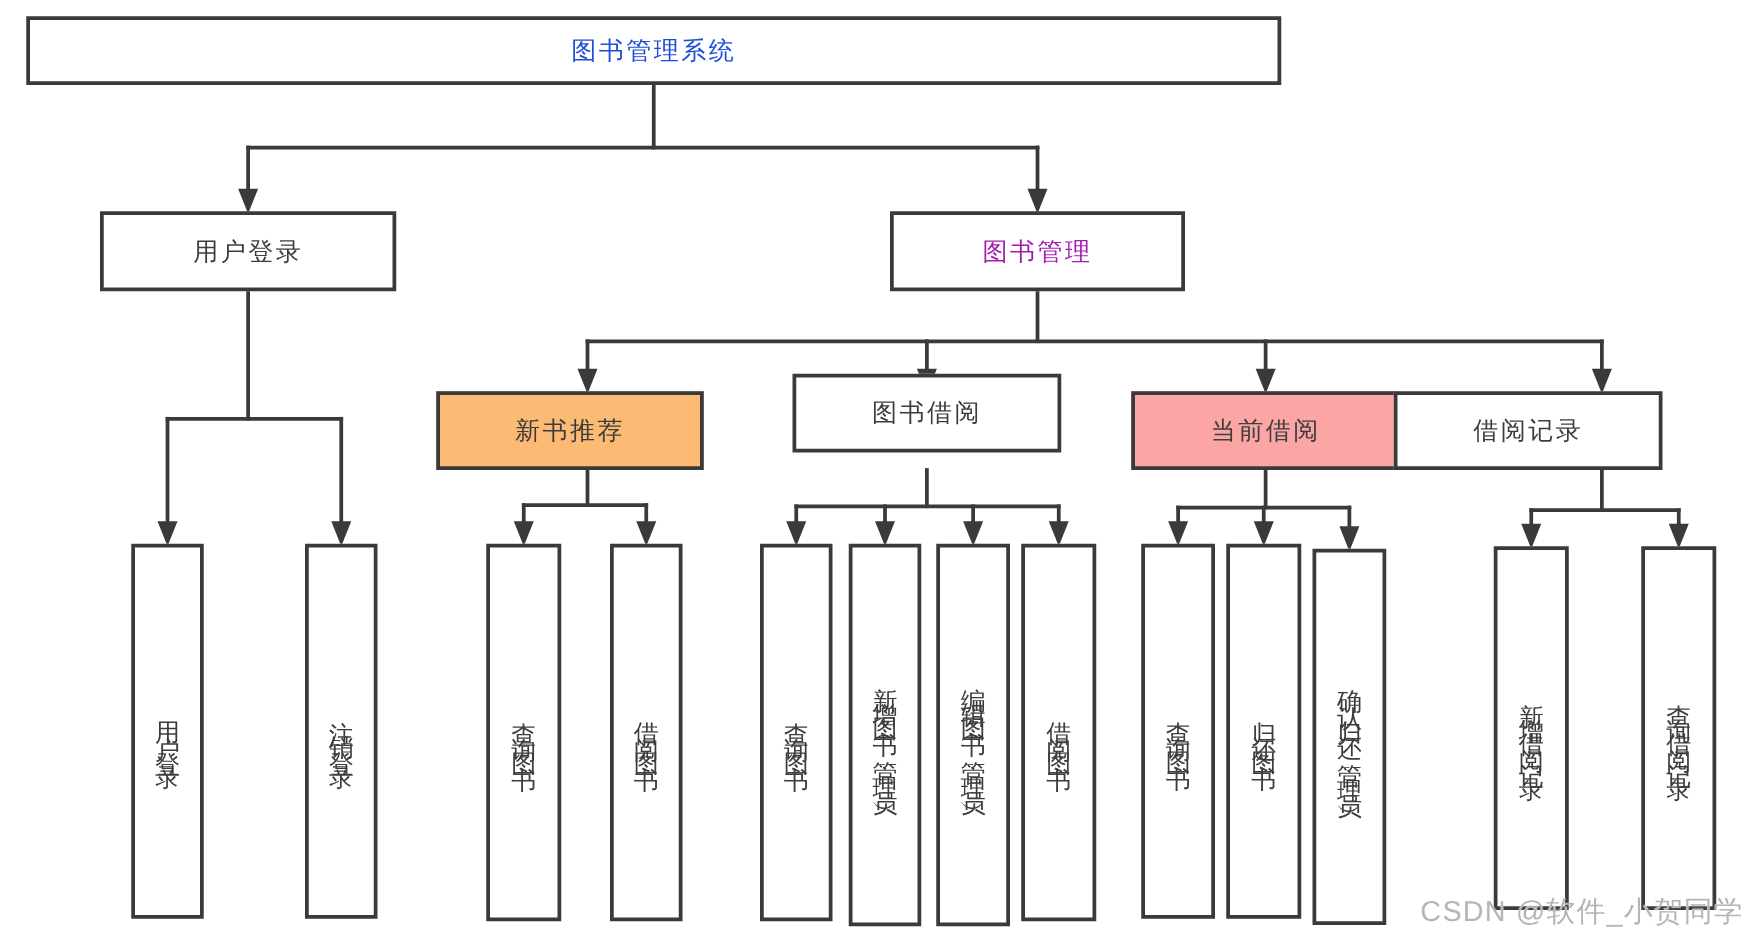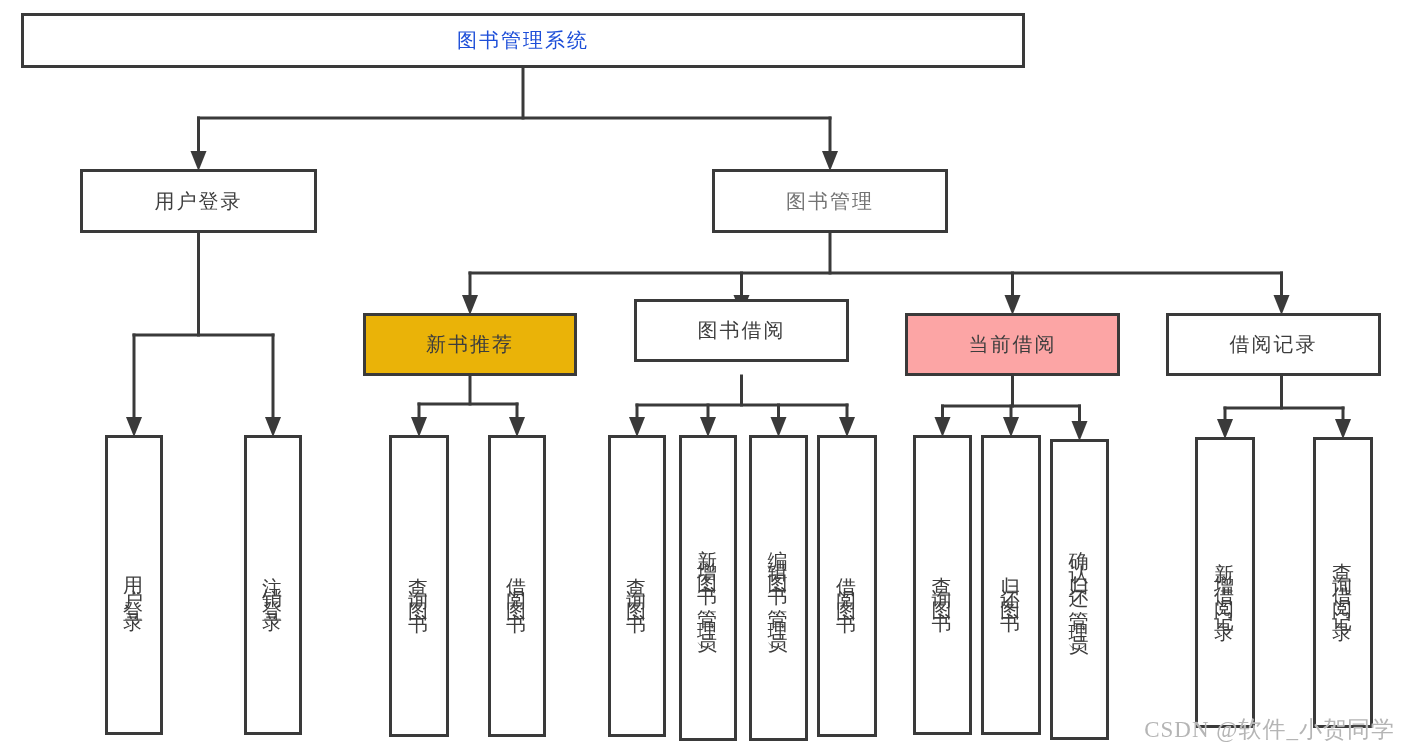"图书管理" div.node { color: #737373 -> #a21caf }
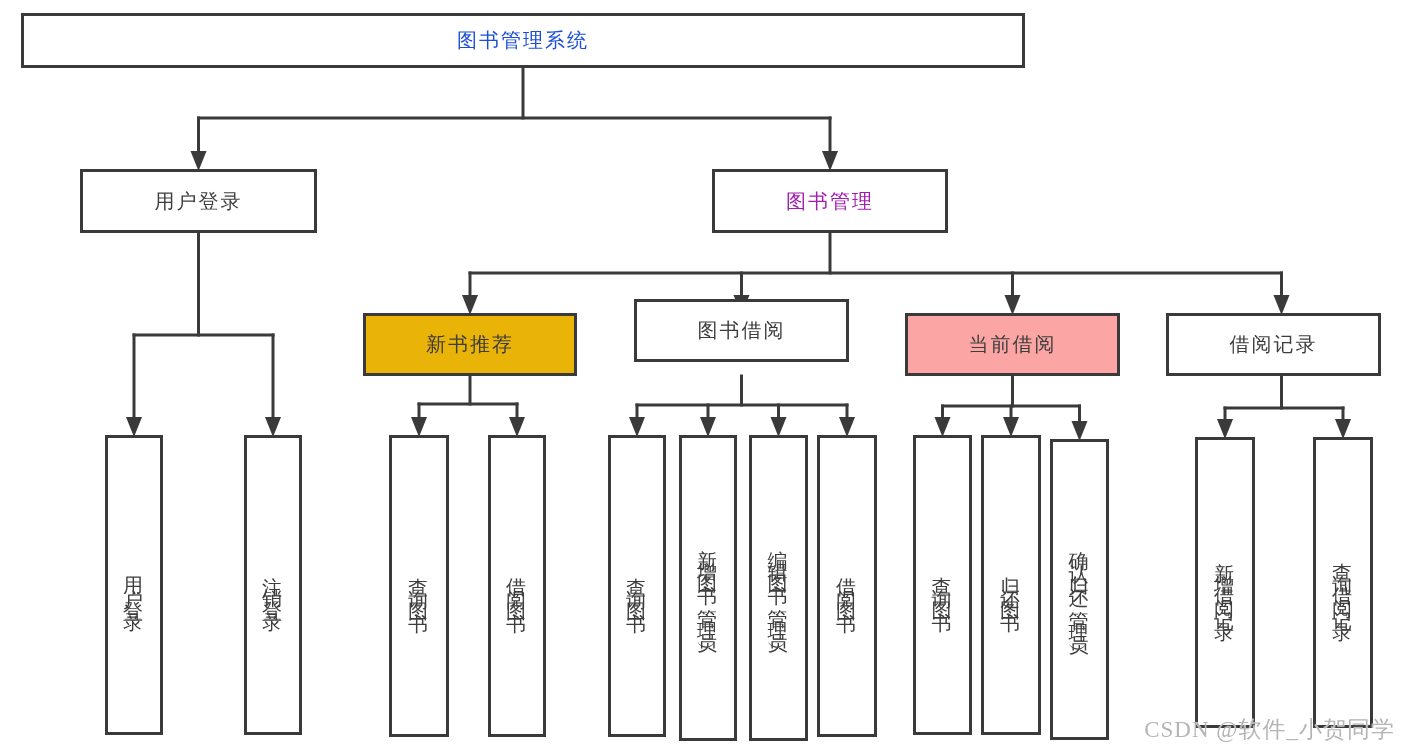"新书推荐" div.node { background: #eab308 -> #fdba74; left: 363px -> 349px }
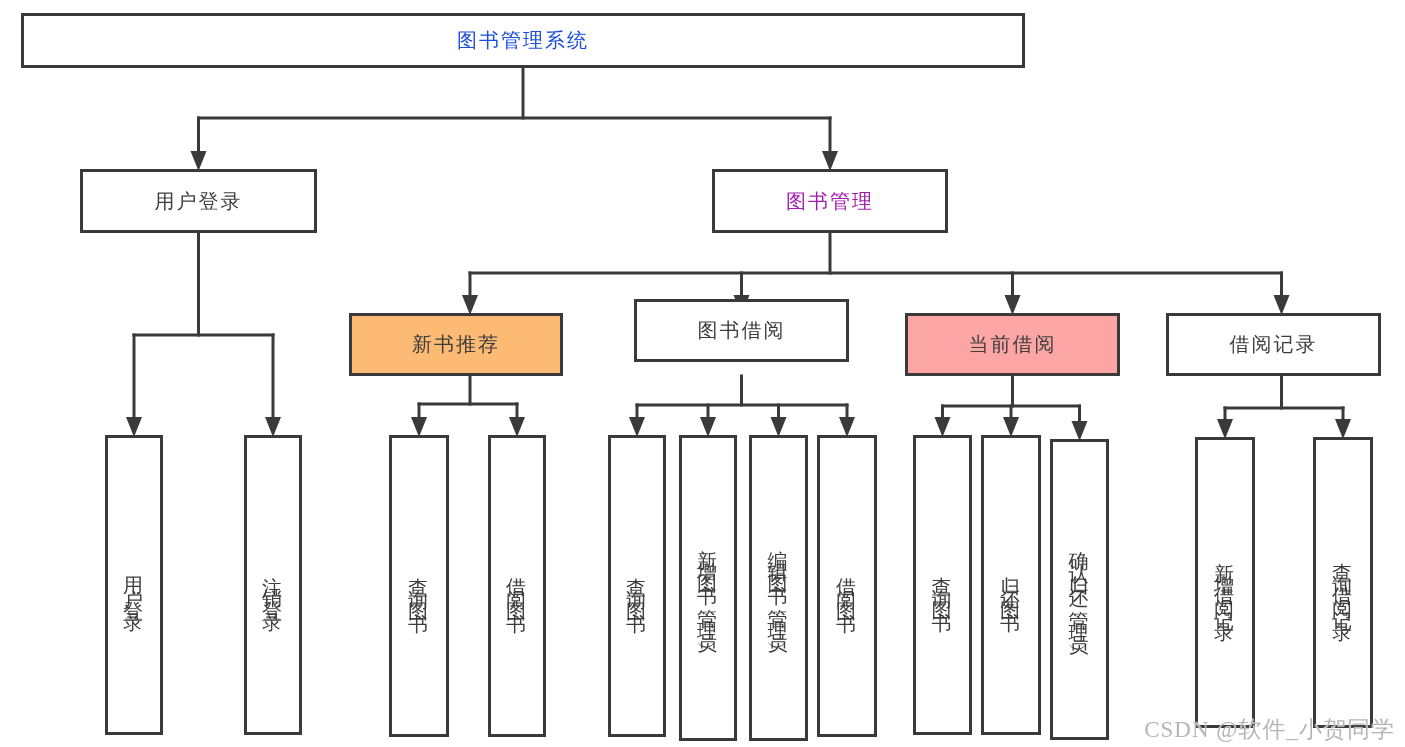"借阅记录" div.node { left: 1166px -> 1115px }
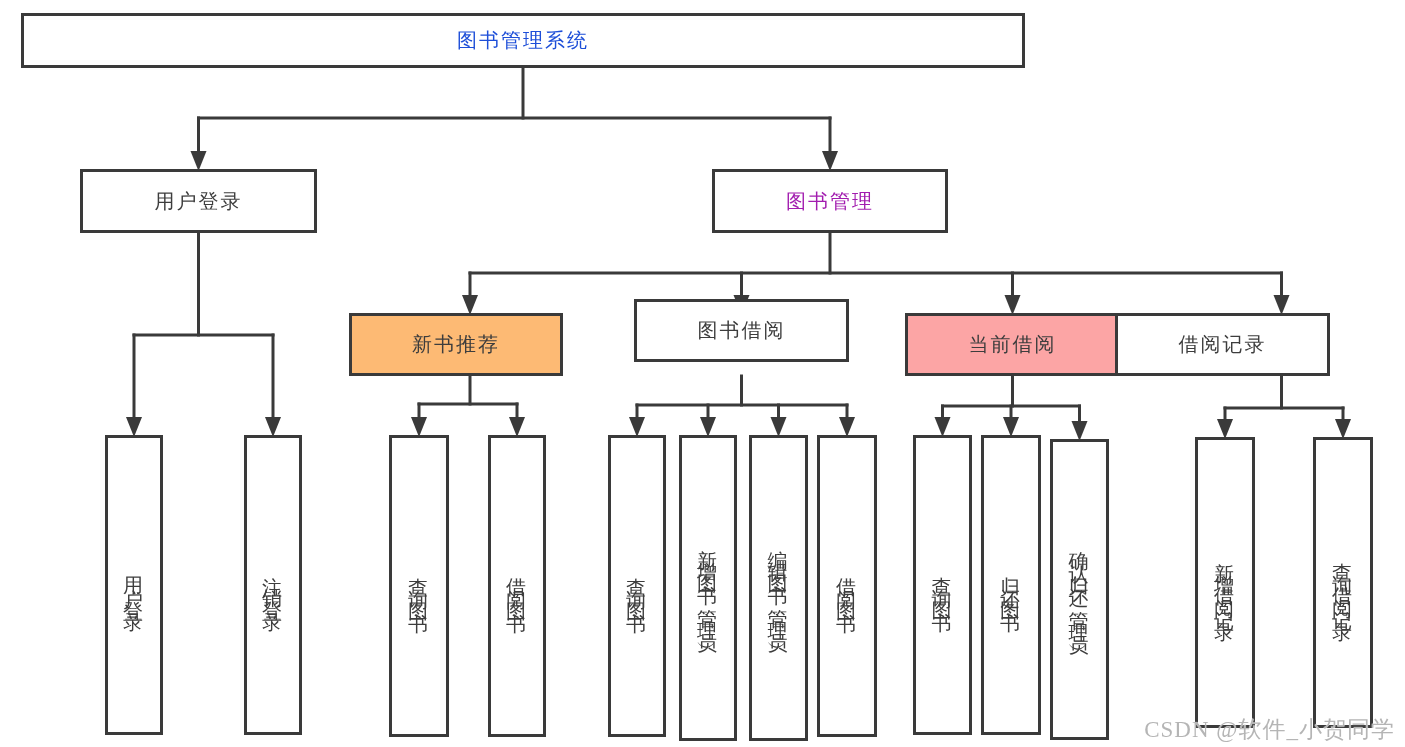"CSDN @软件_小贺同学" div.watermark { font-family: Liberation Serif, serif -> none }
